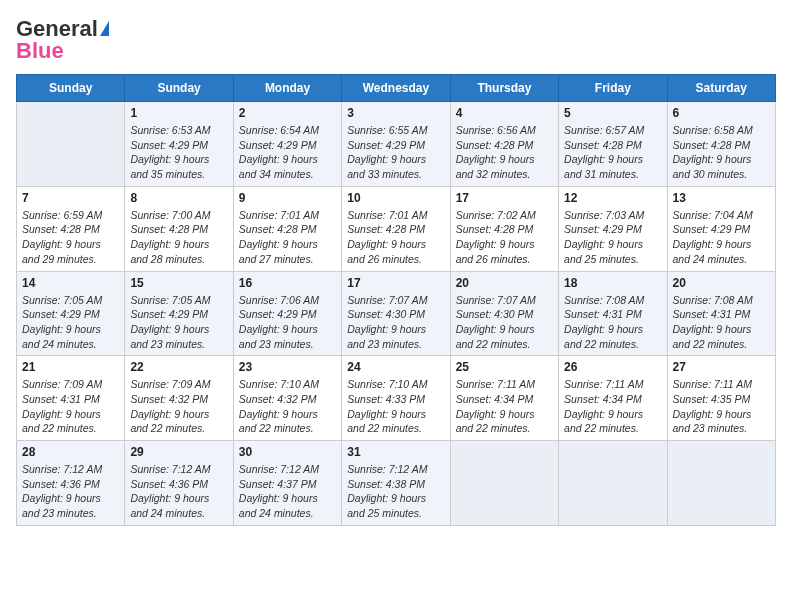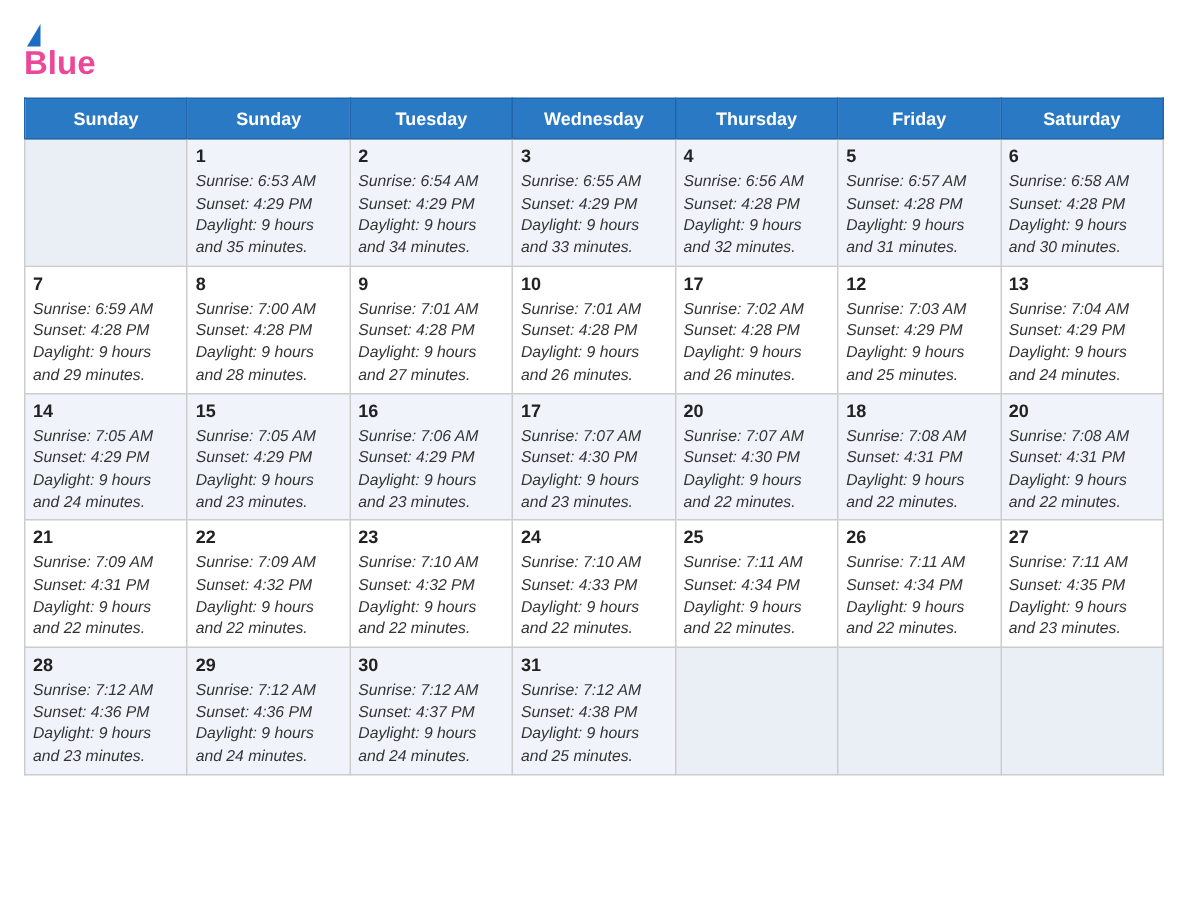"General" span.logo-general { html: none -> <span>General</span> }
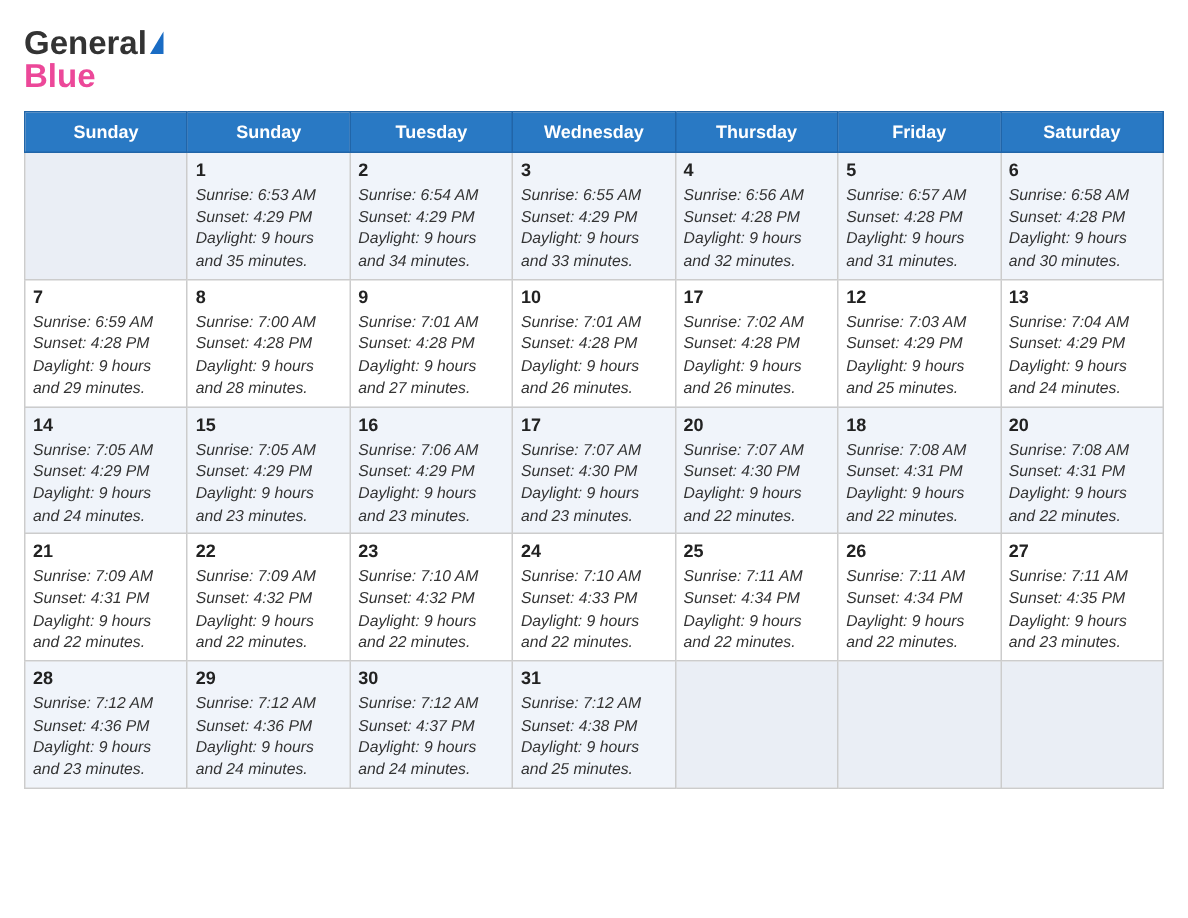"Tuesday" th { text: Tuesday -> Monday }
